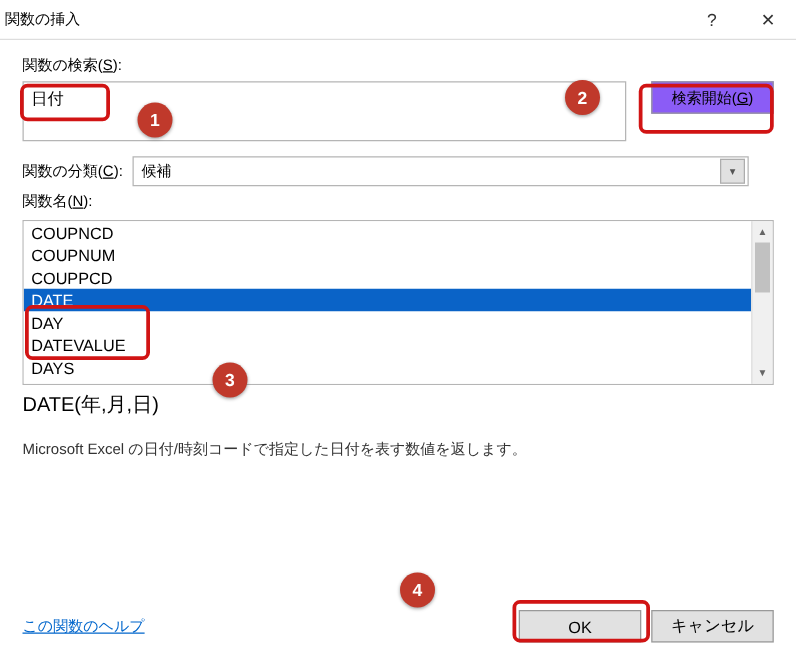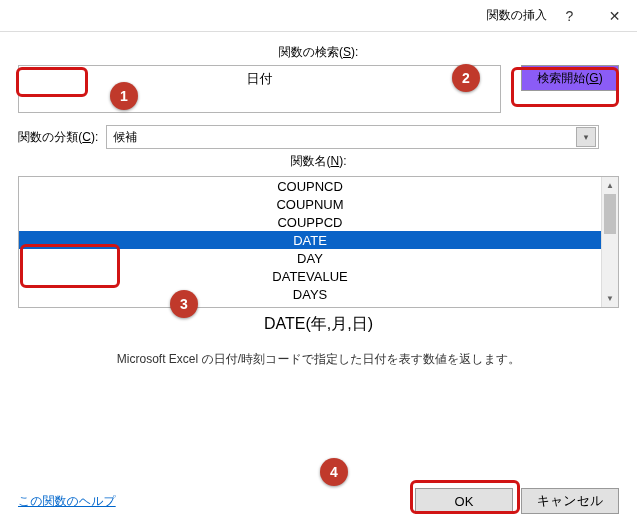"関数の挿入" .titlebar-title { padding-left: 18px -> 4px; text-align: right -> none }
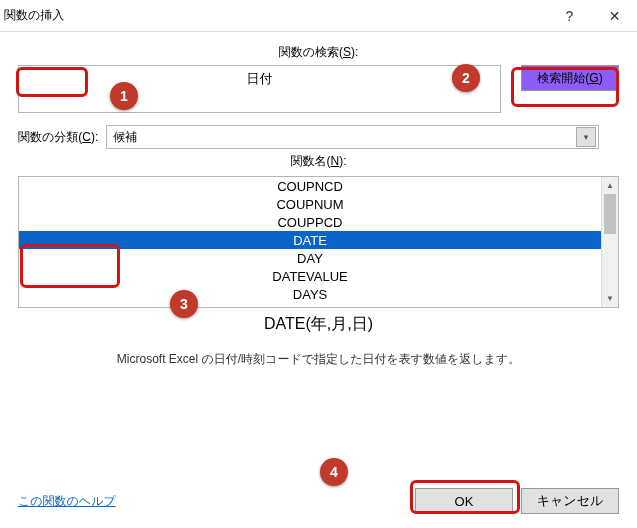"関数の検索(S):" .content { text-align: center -> none }
